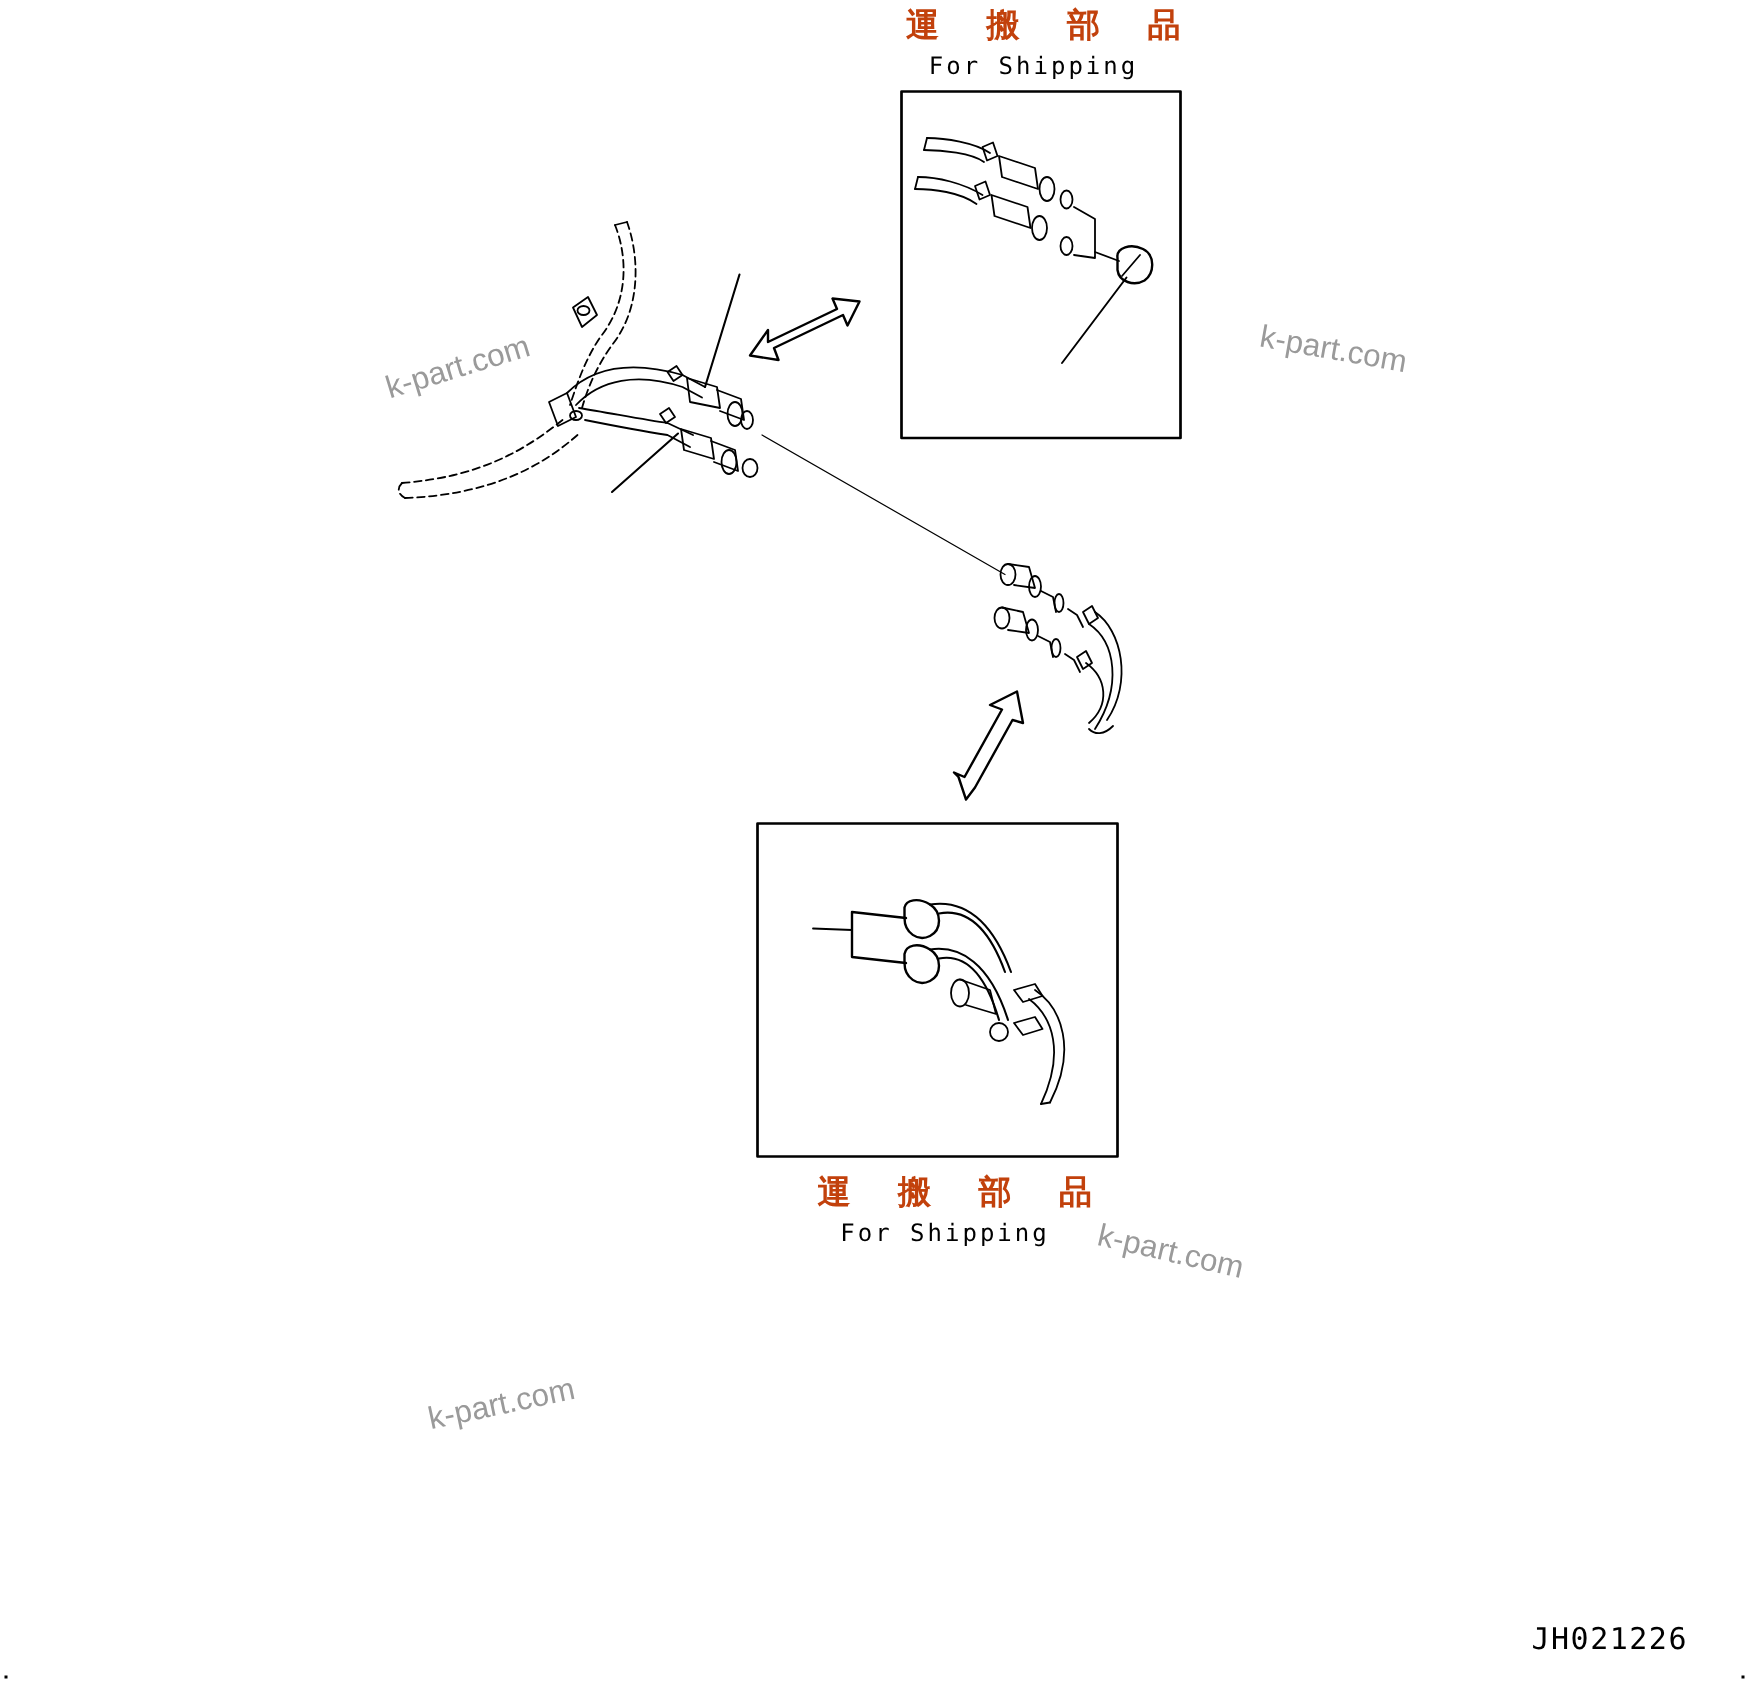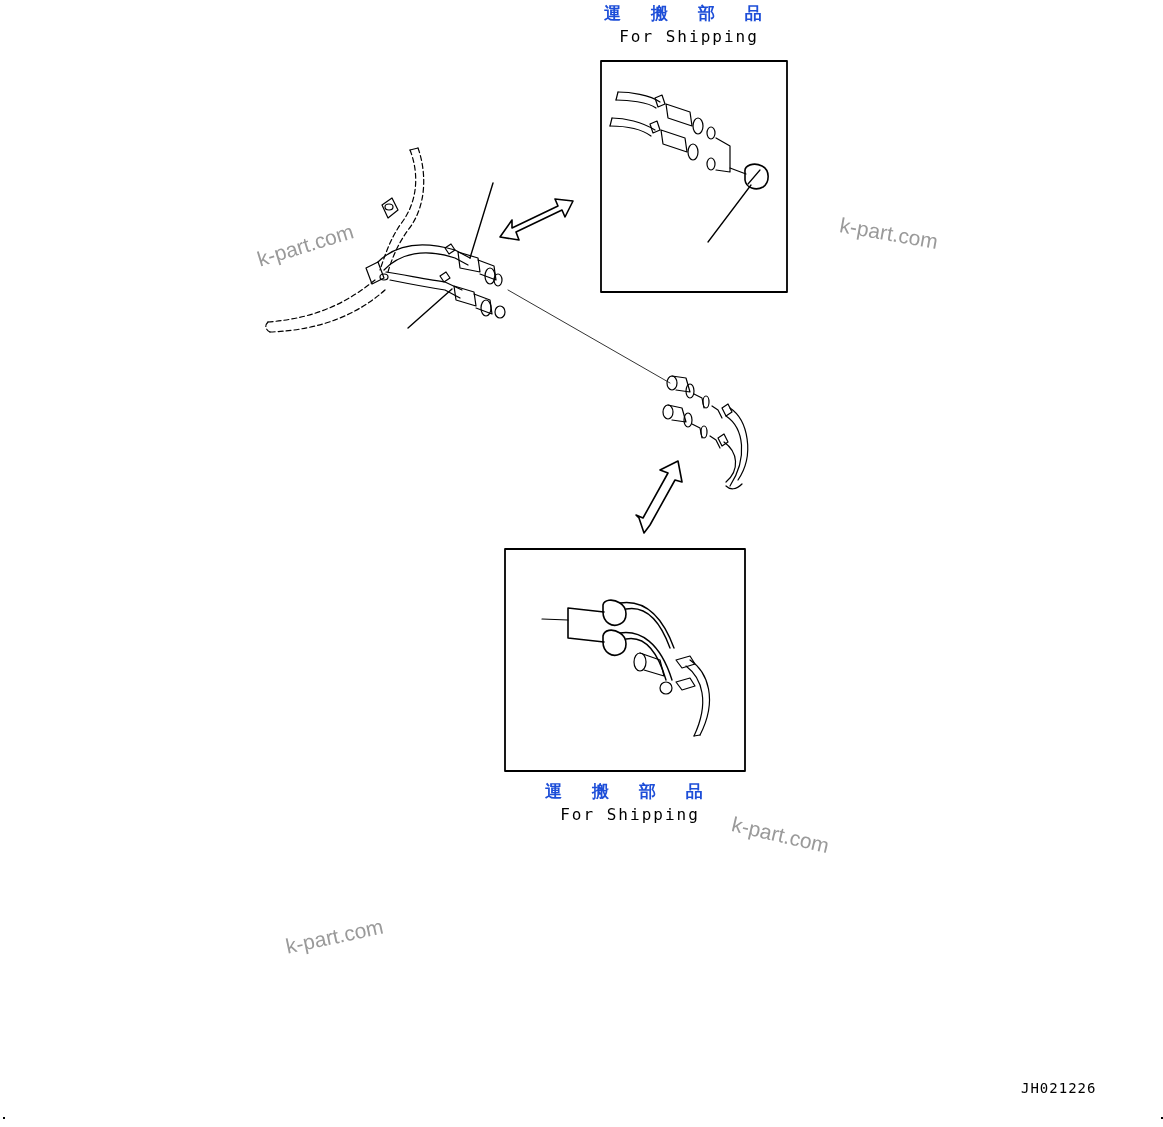"運 搬 部 品" .label-jp { color: #1d4ed8 -> #c2410c; font-size: 17px -> 22px }
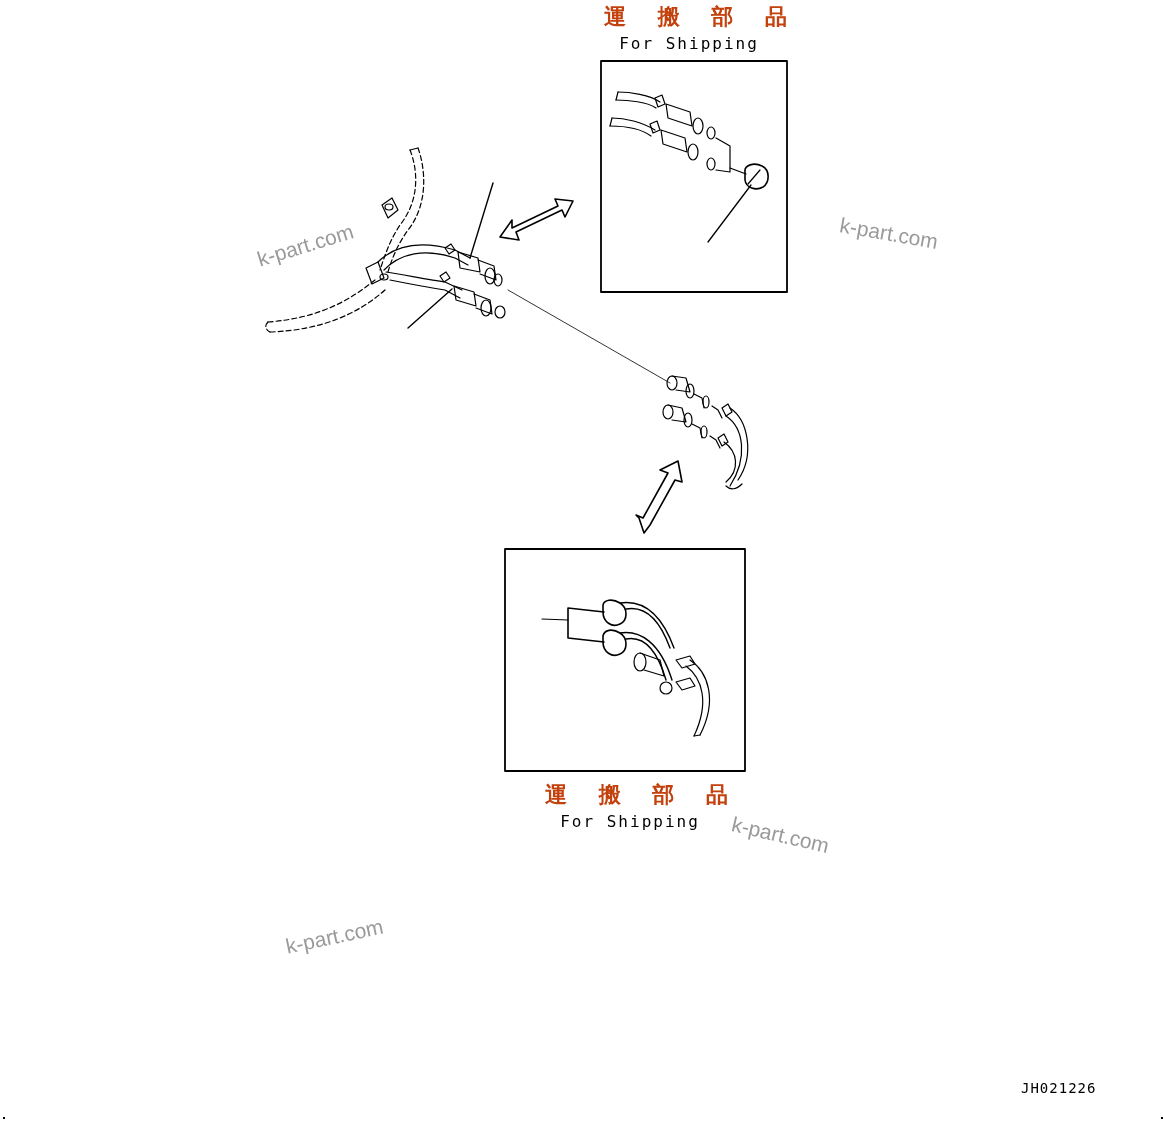"JH021226" .code { font-size: 14px -> 20px }
